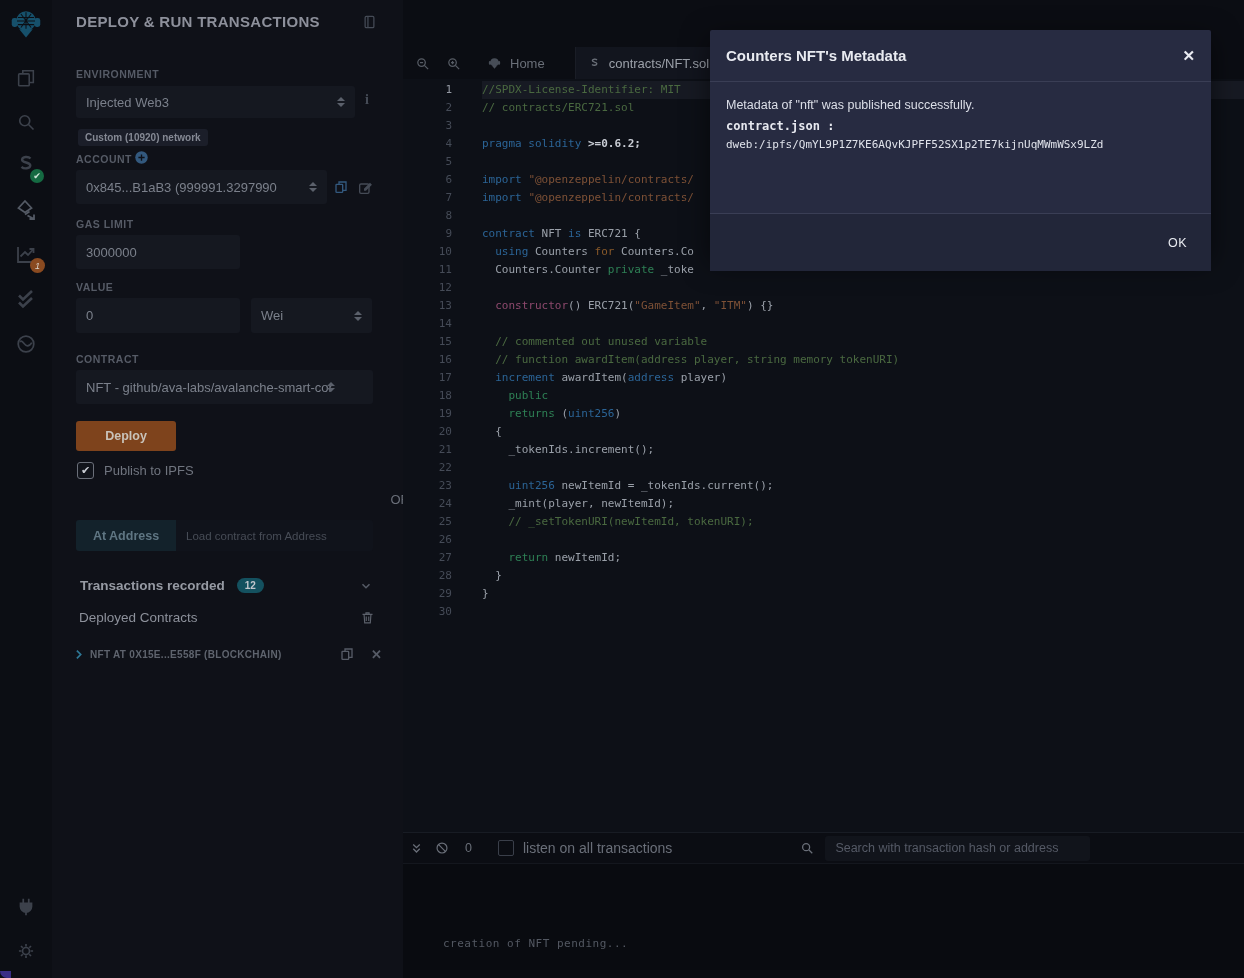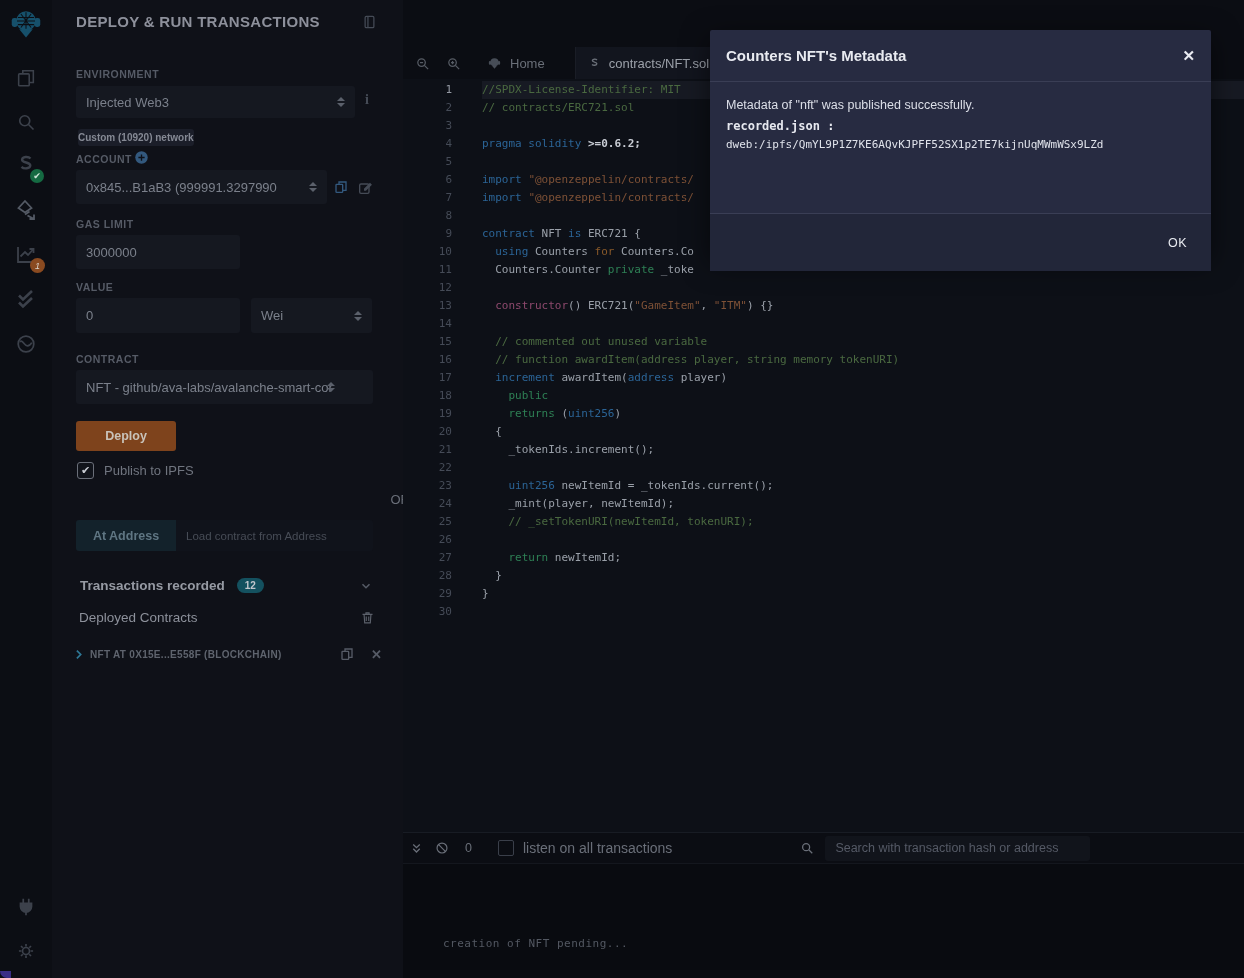"recorded.json :" div.modal-file { text: recorded.json -> contract.json }
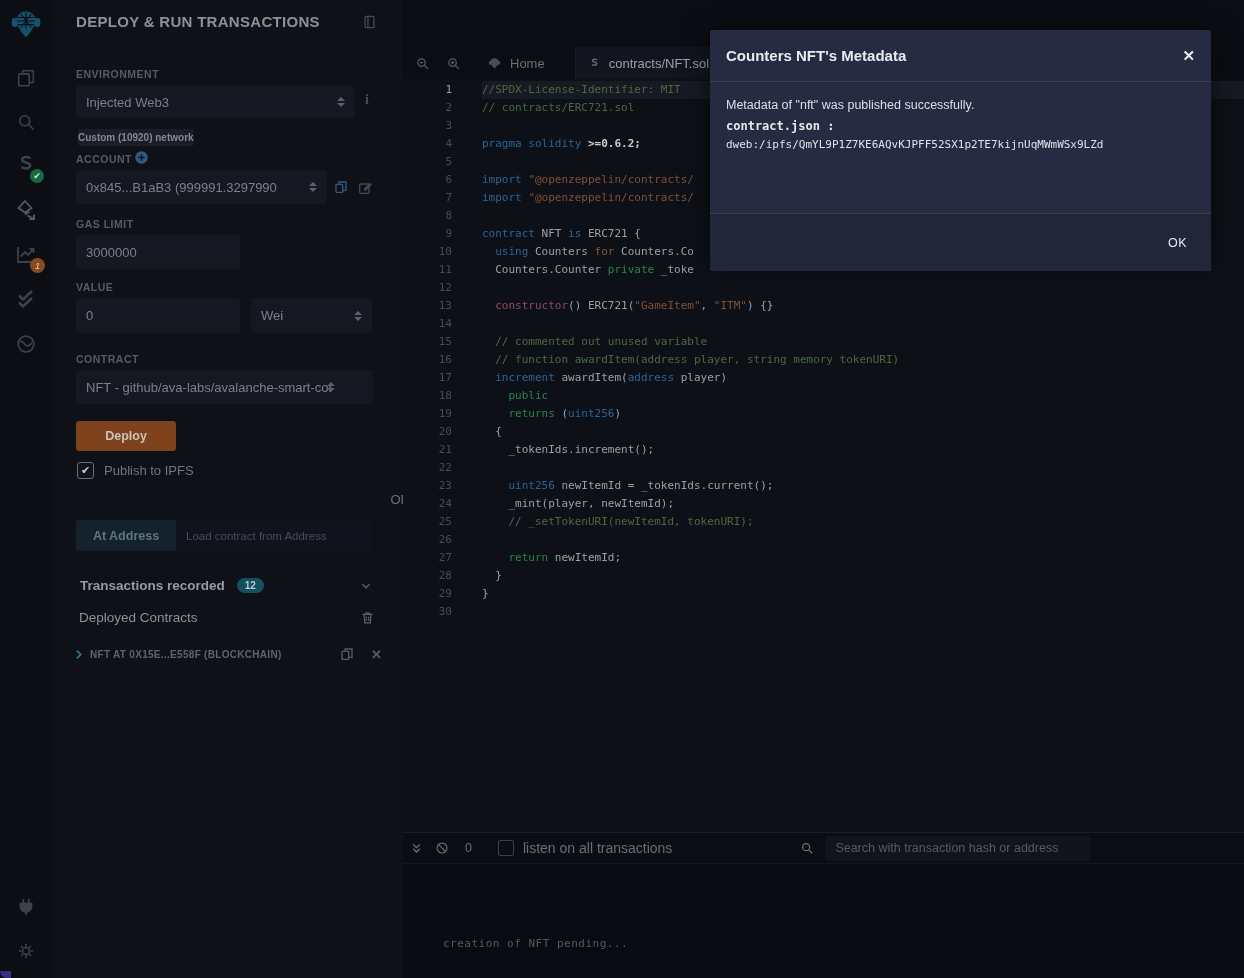"Custom (10920) network" .net-badge { padding: 3px 0 -> 3px 7px }
